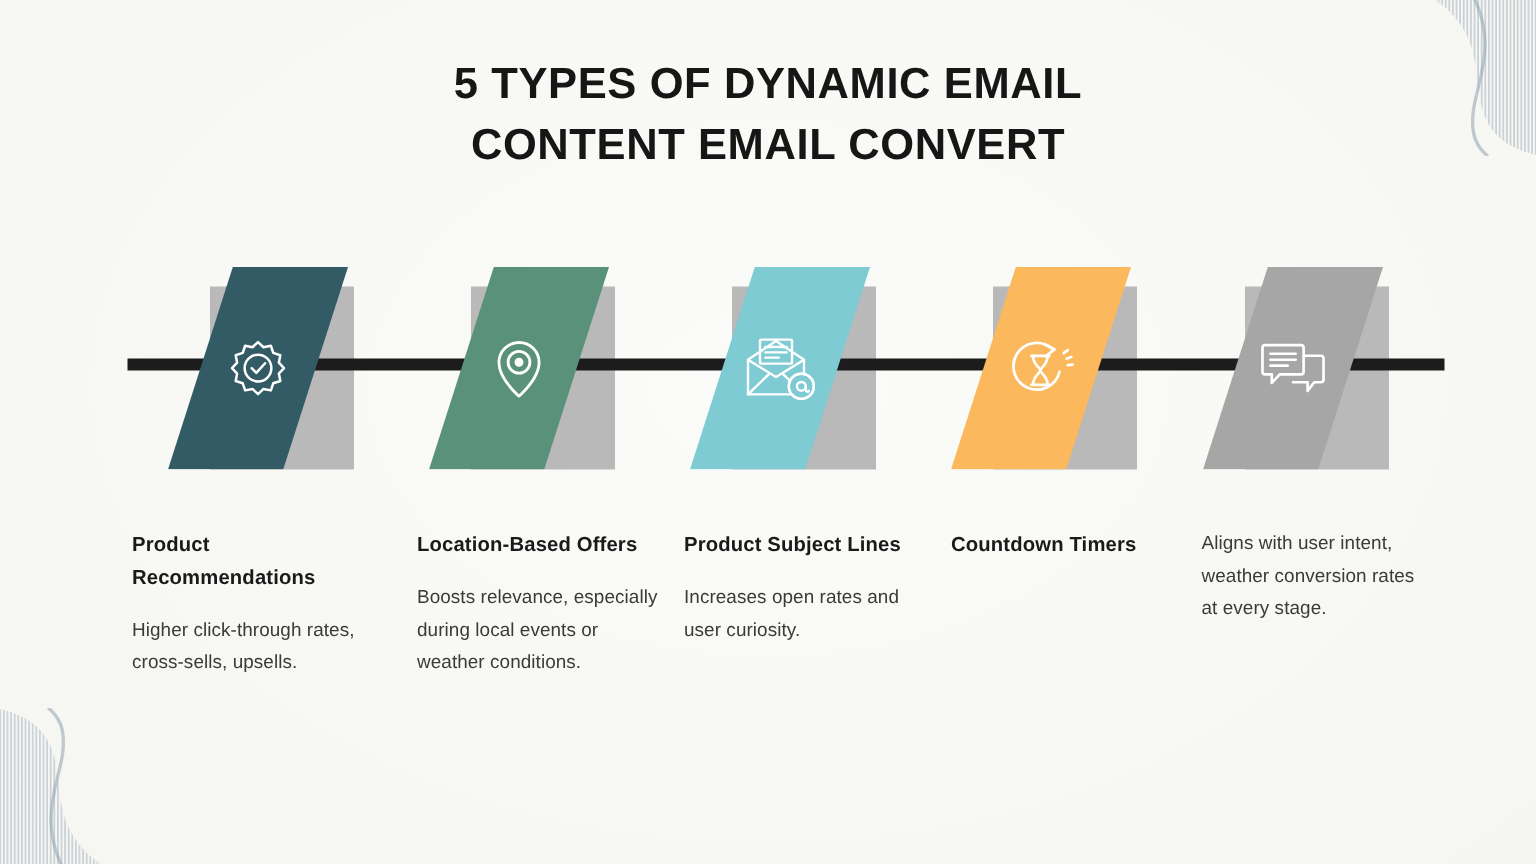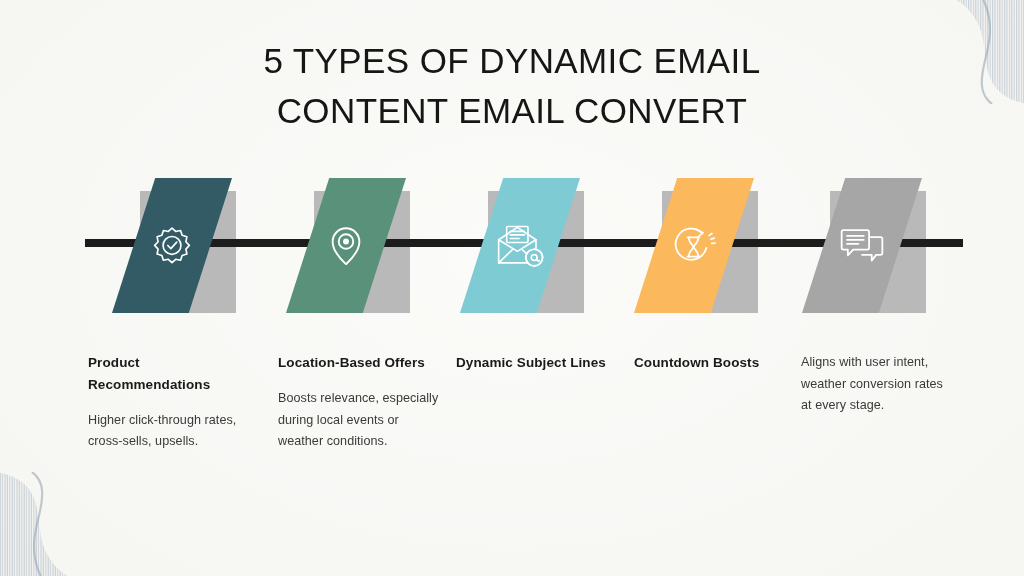"5 TYPES OF DYNAMIC EMAIL" .title-line { font-size: 35px -> 29px; font-weight: normal -> bold }
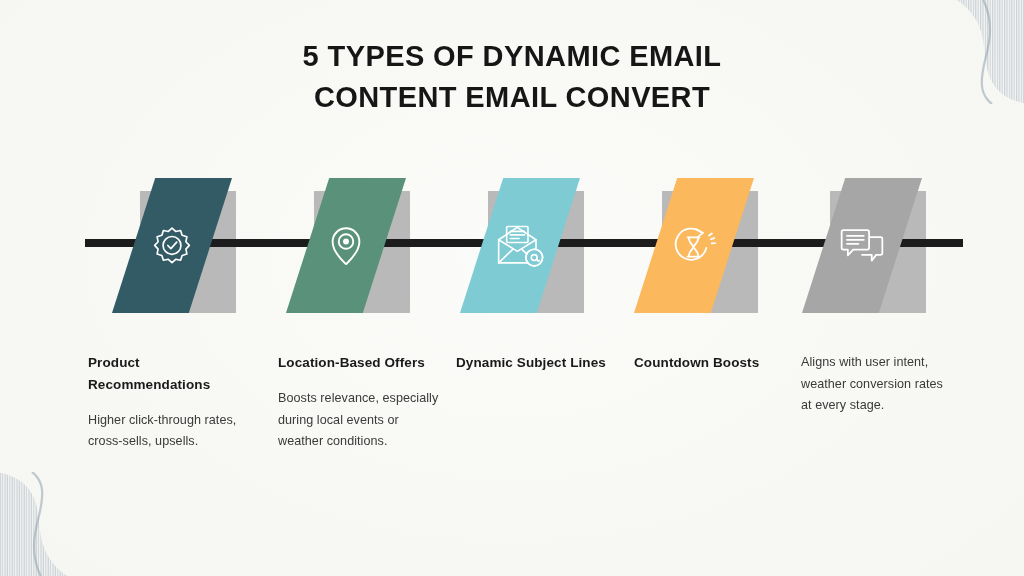"Dynamic Subject Lines" div.cap-title { text: Dynamic -> Product }
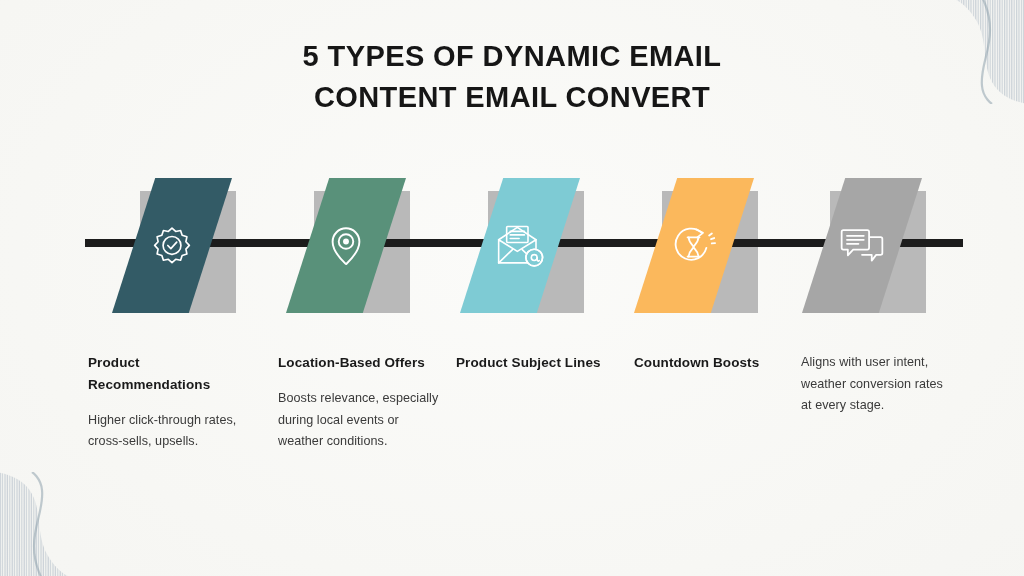"Countdown Boosts" div.cap-title { text: Boosts -> Timers }
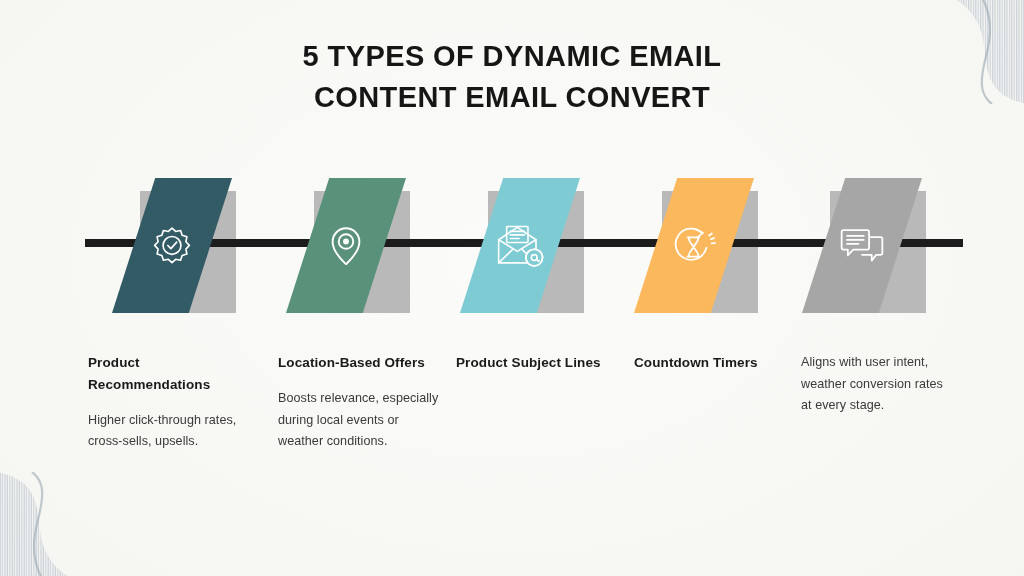"Increases open rates and user" div.cap-desc { html: none -> <div>Increases open rates and user curiosity.</div> }
